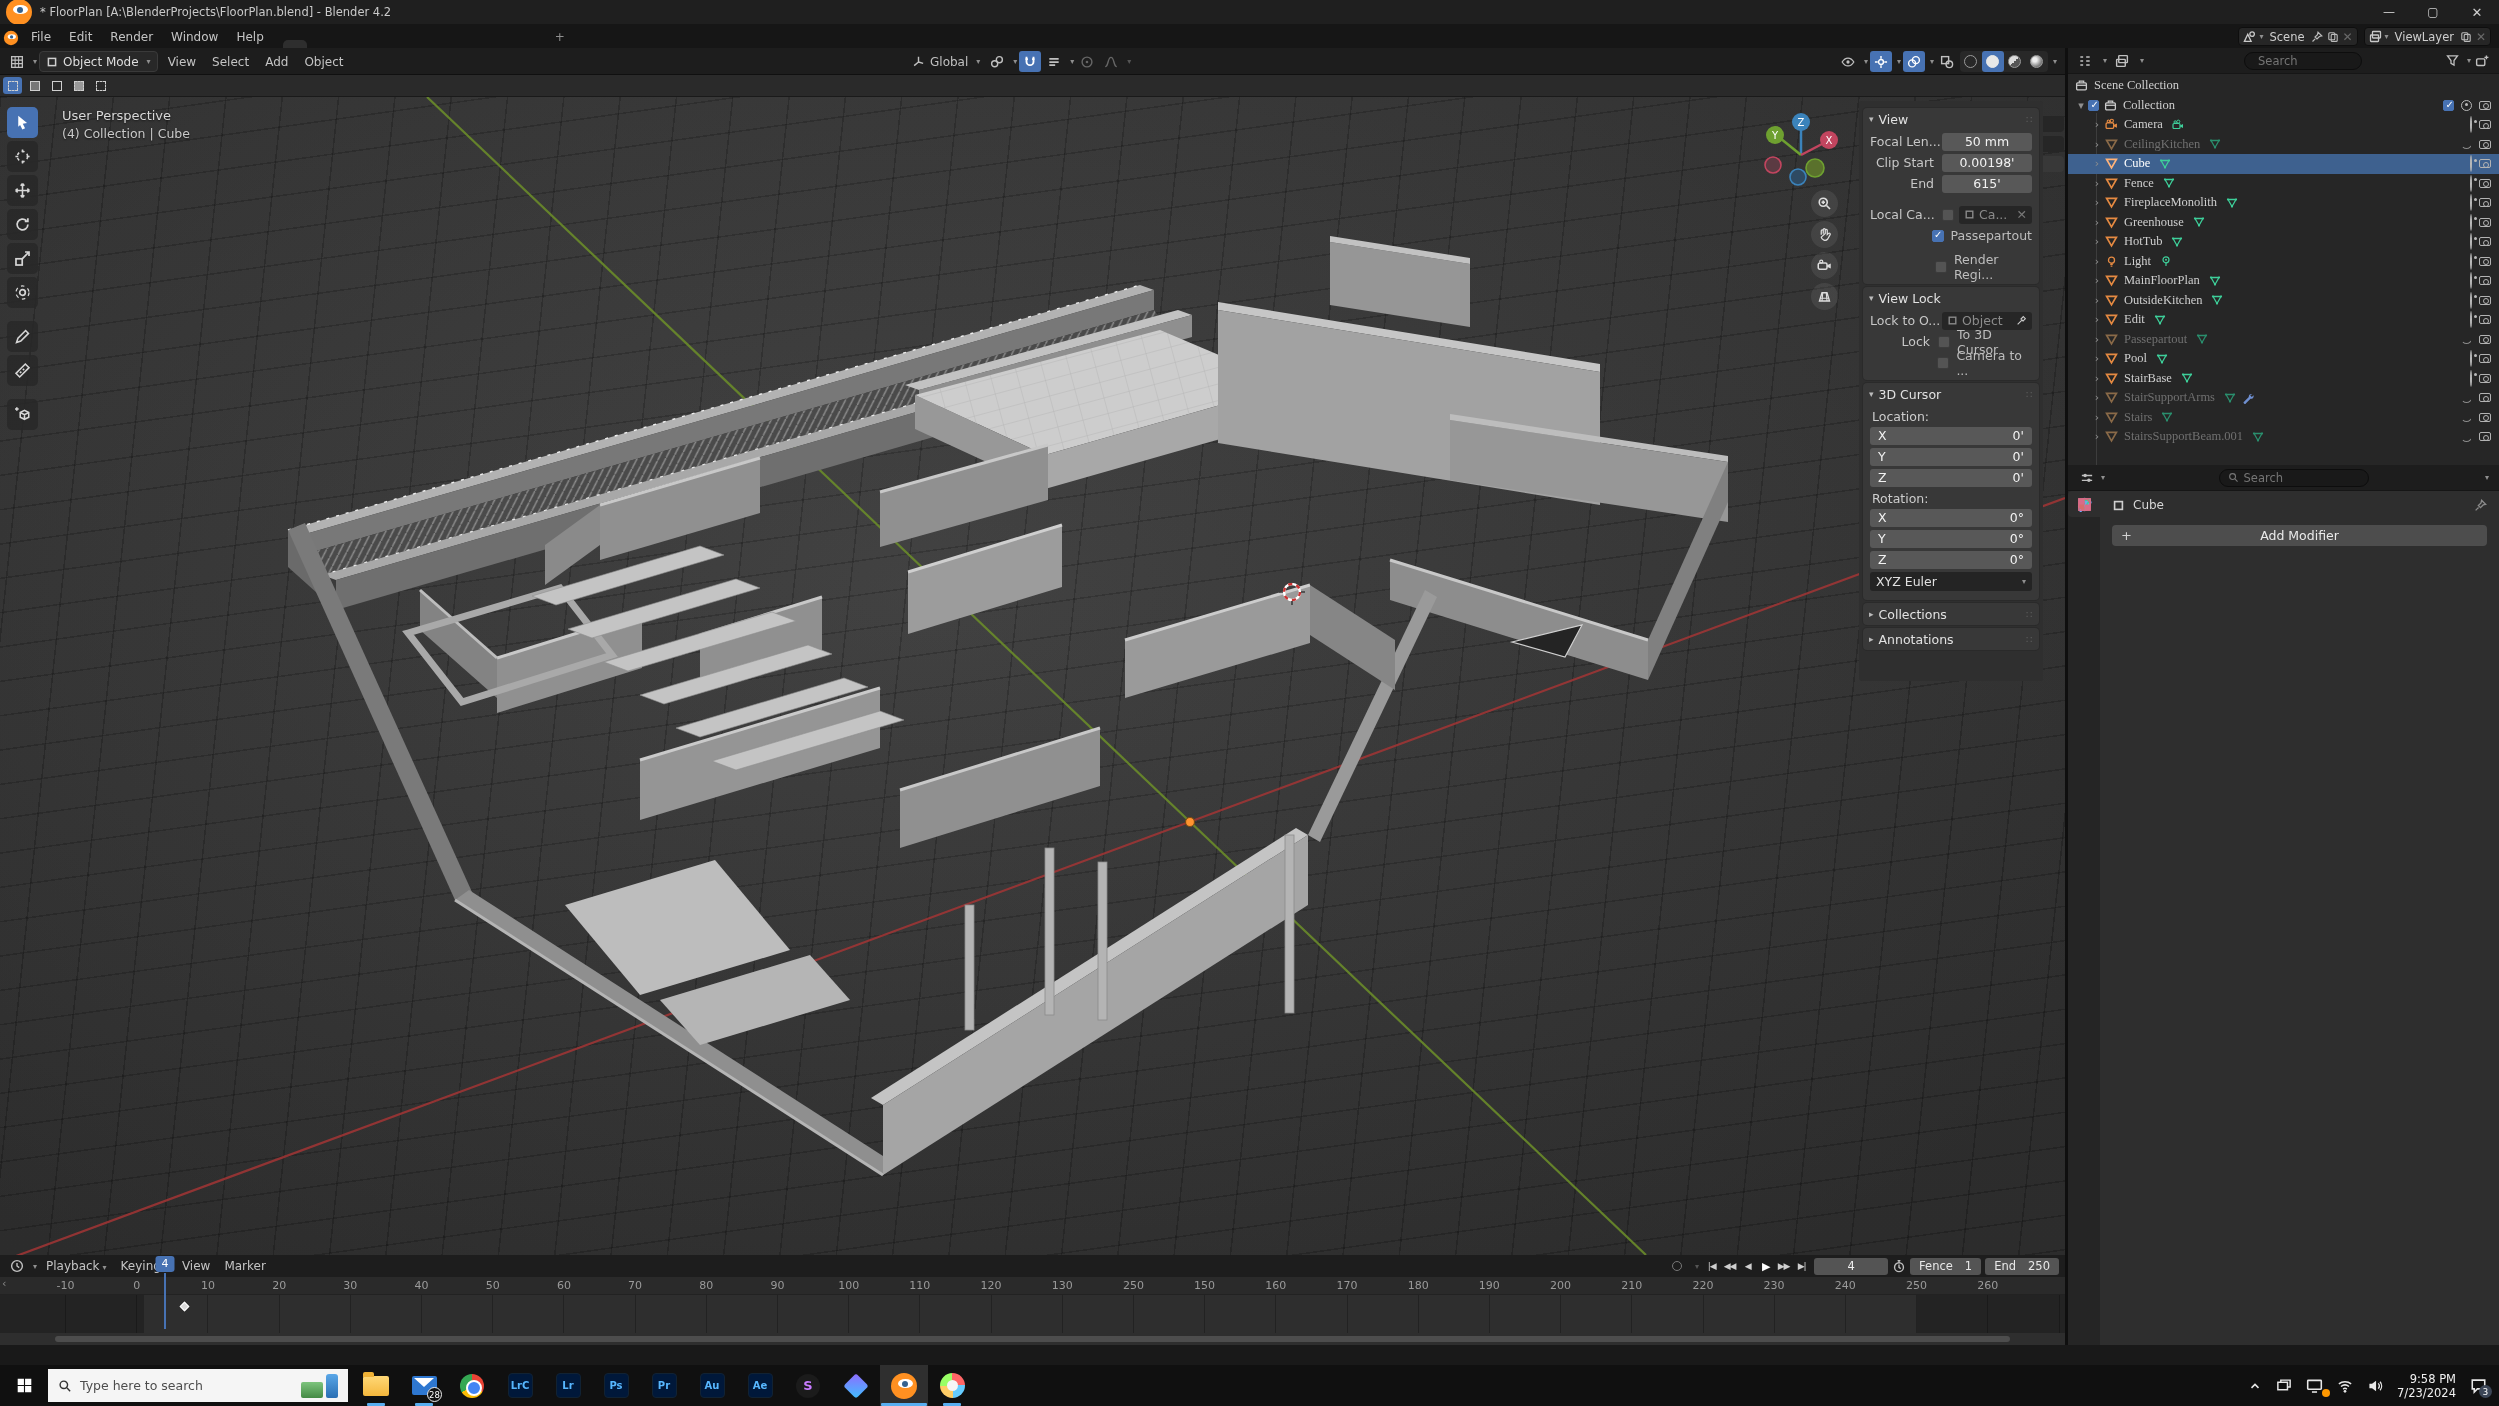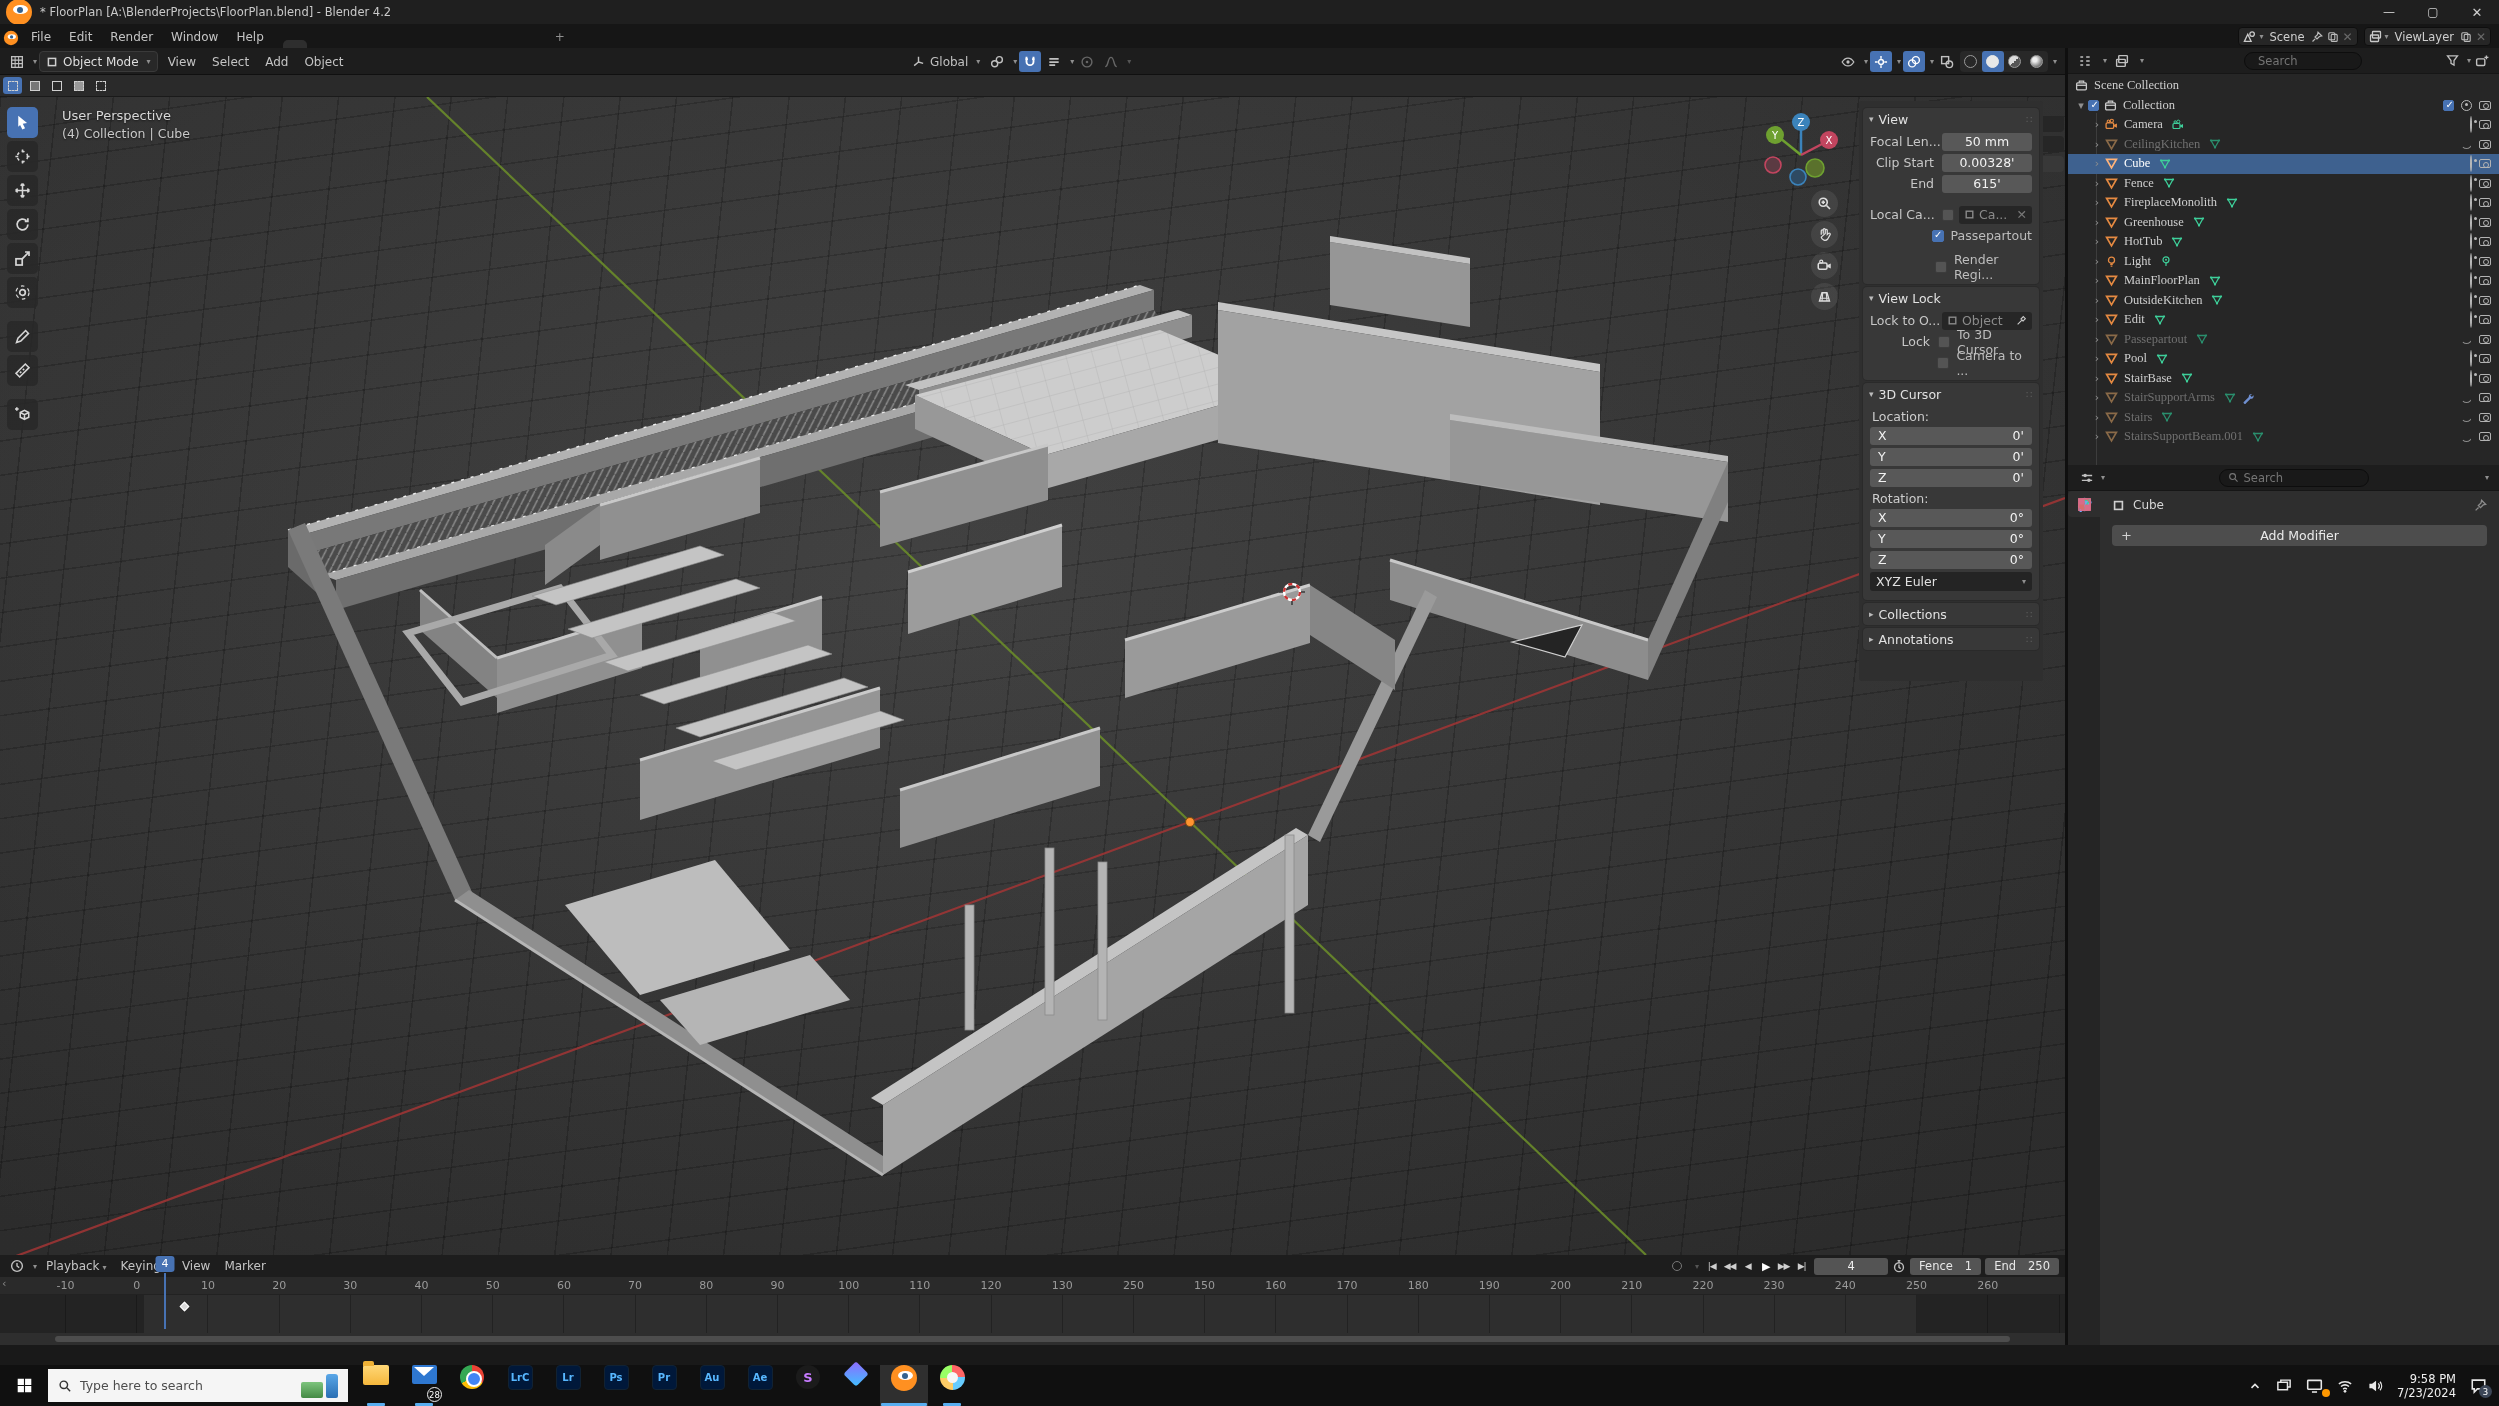"0.00328'" span.nfield { text: 0.00328' -> 0.00198' }
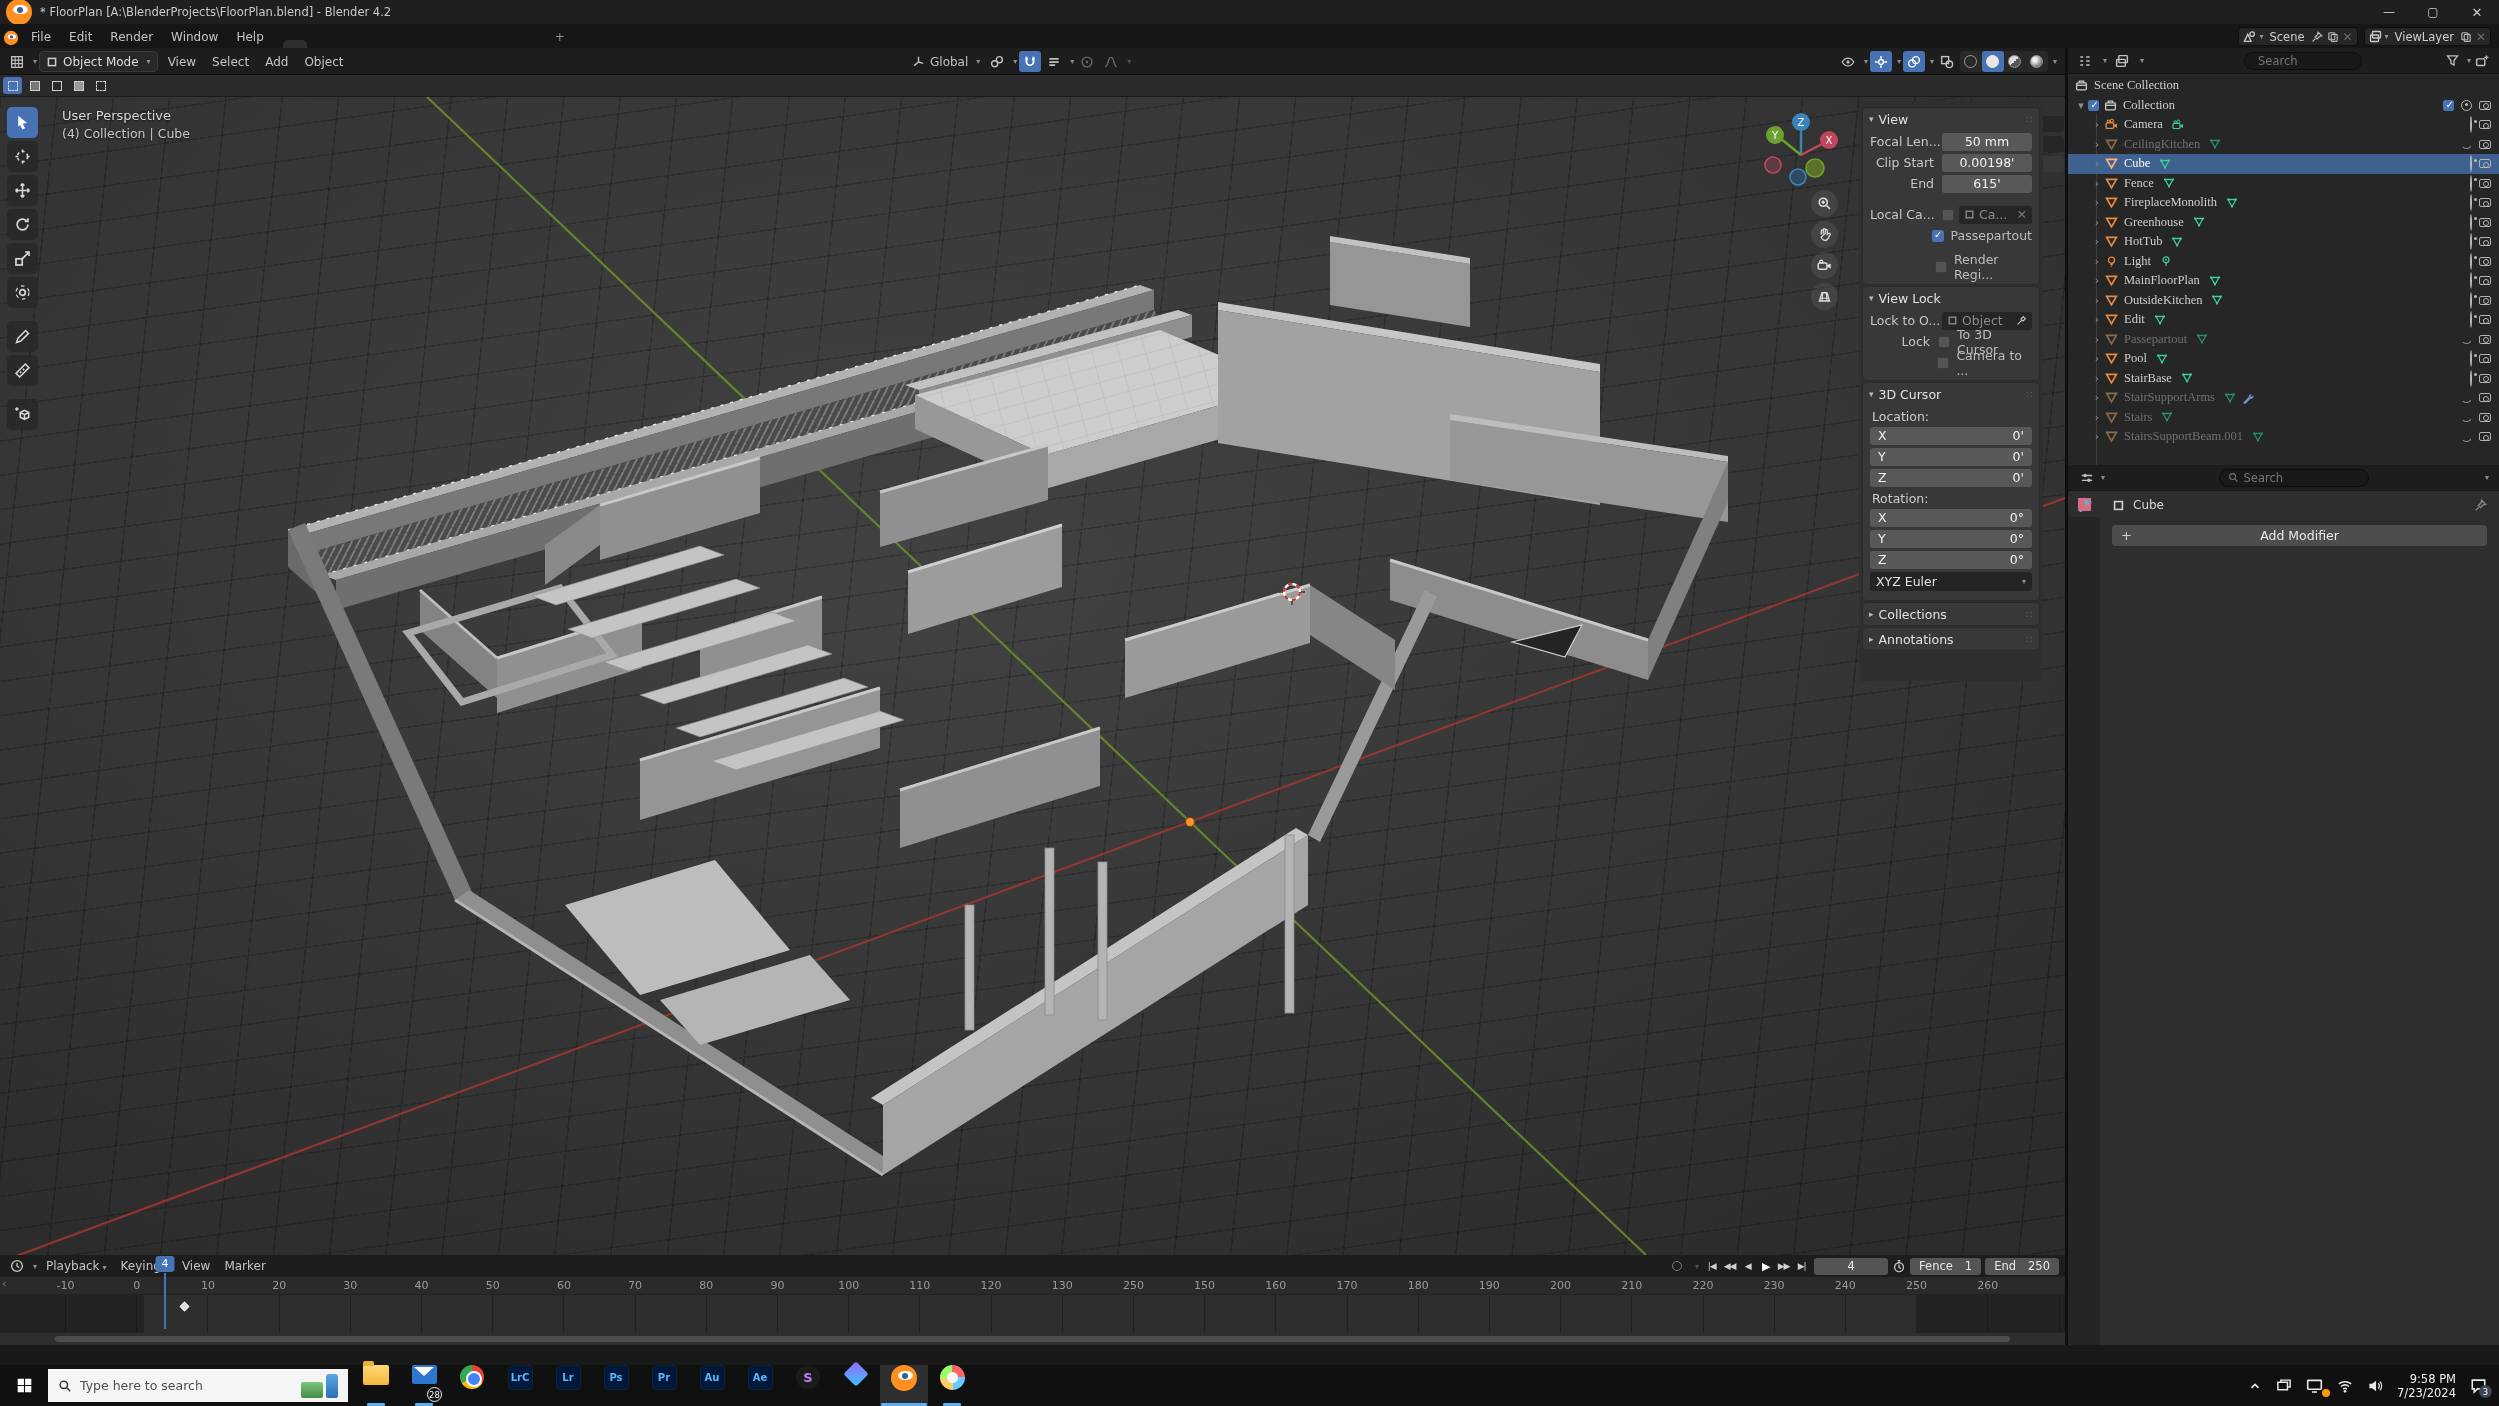"LrC" .app { align-items: none -> center }
